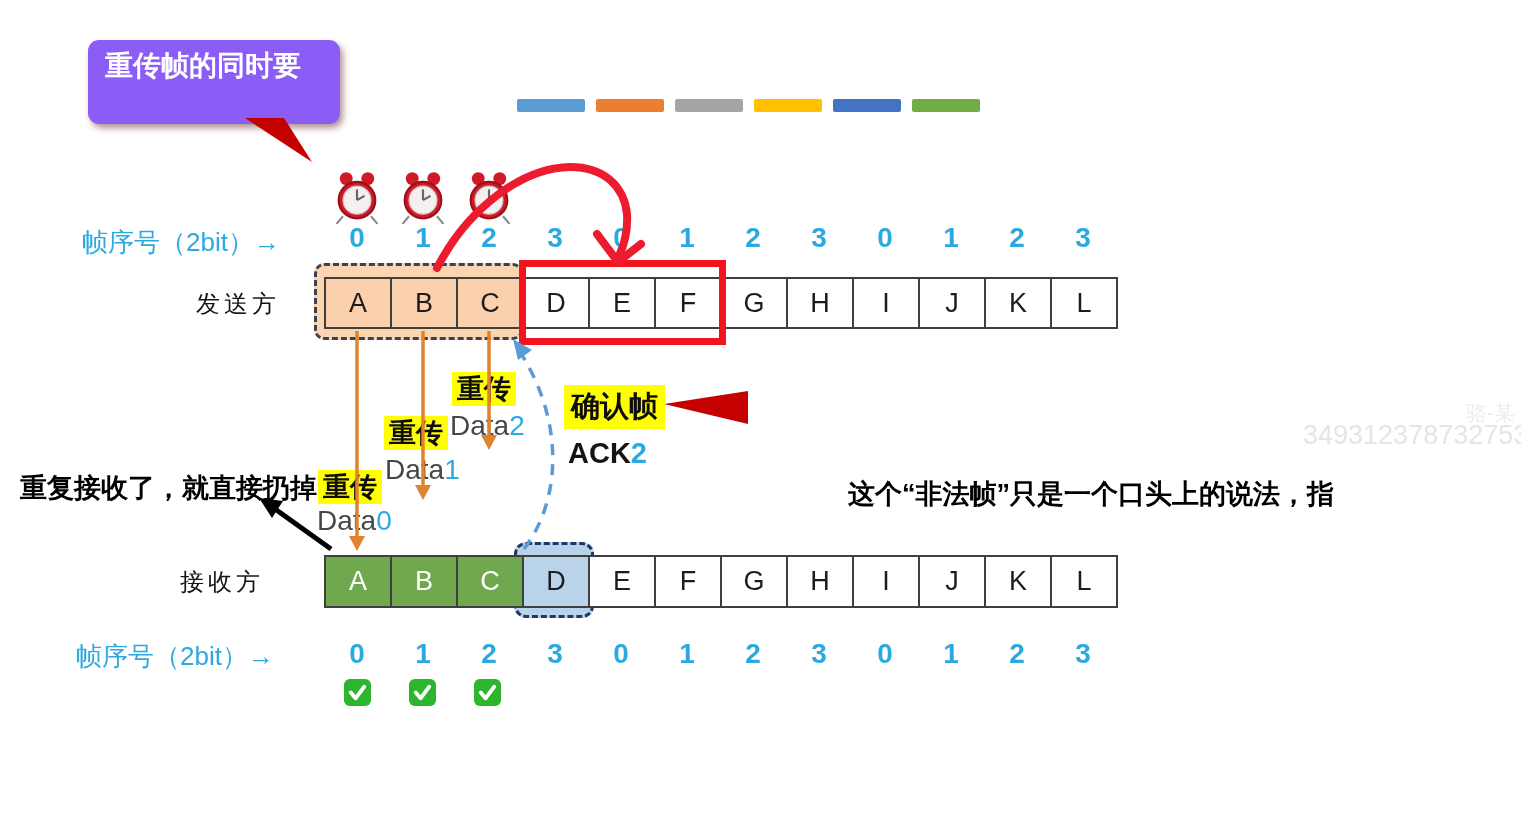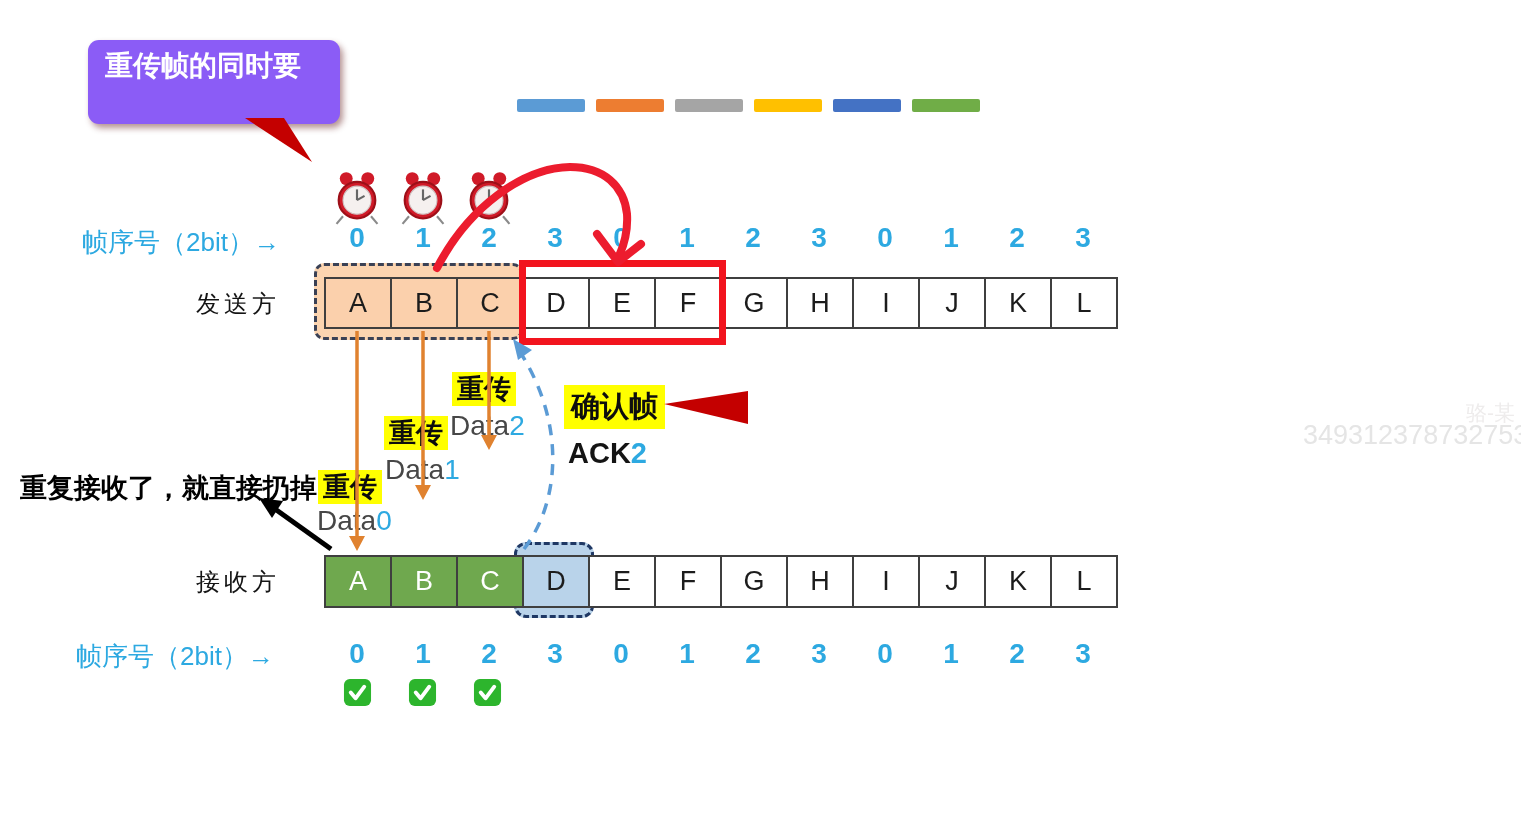"这个“非法帧”只是一个口头上的说法，指" div.note { html: none -> <div>这个“非法帧”只是一个口头上的说法，指</div> }
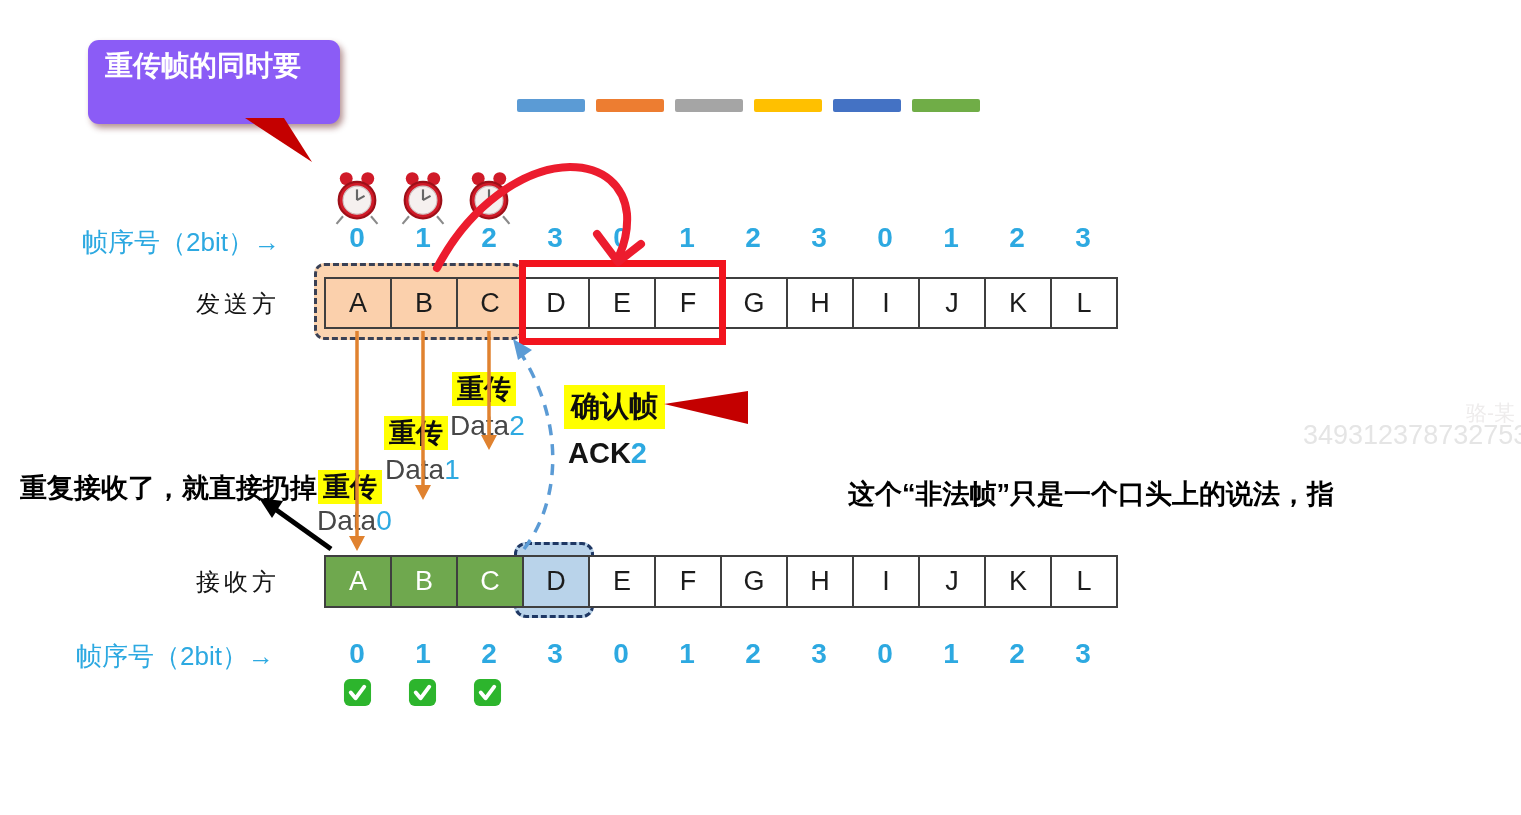"接收方" #receiver-label { left: 196px -> 180px }
